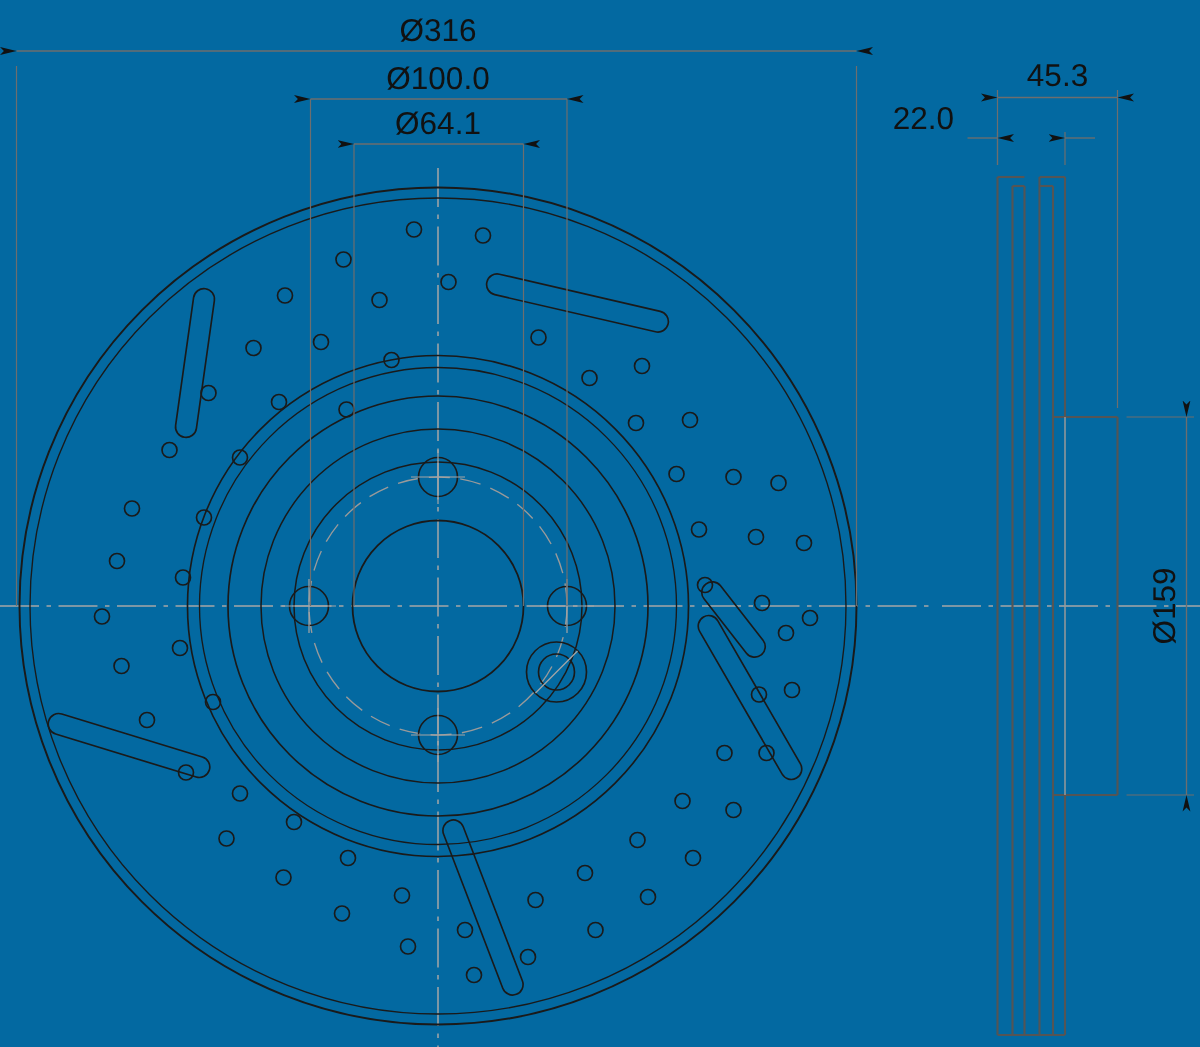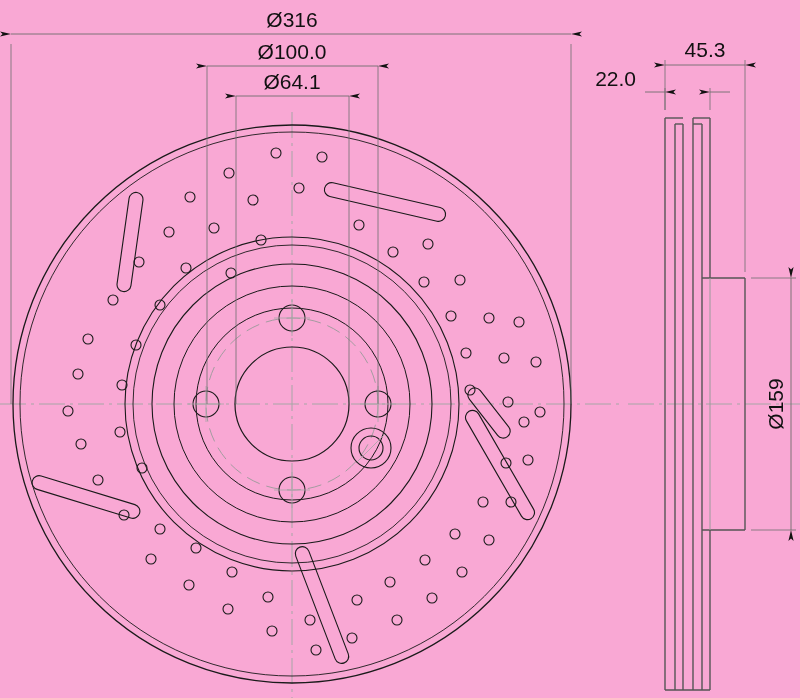"Ø316" #sheet { background: #f9a8d4 -> #0369a1 }
